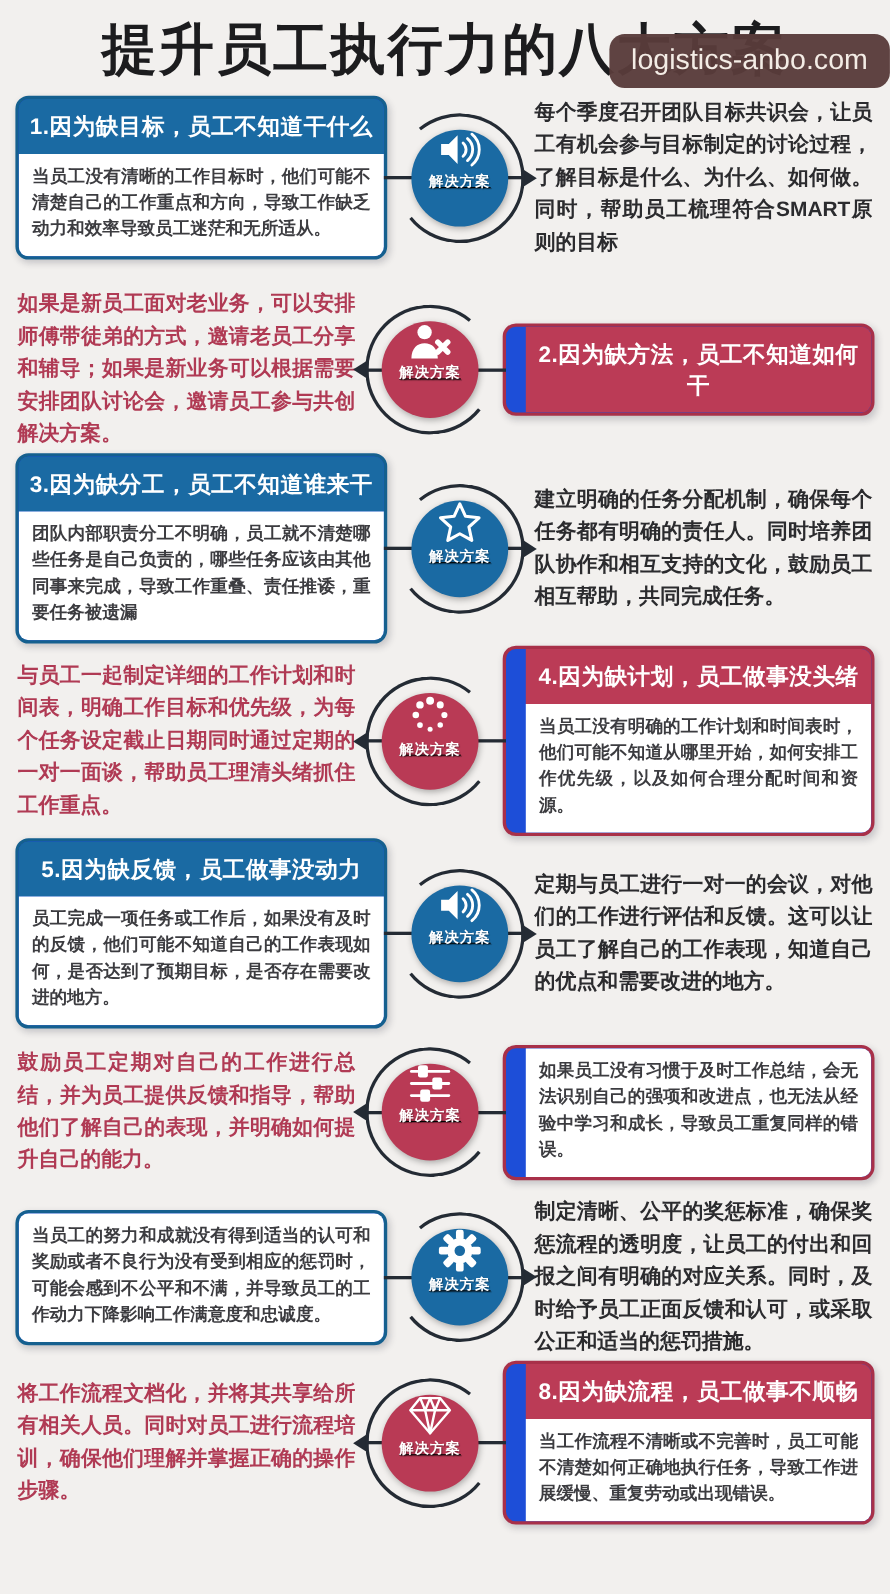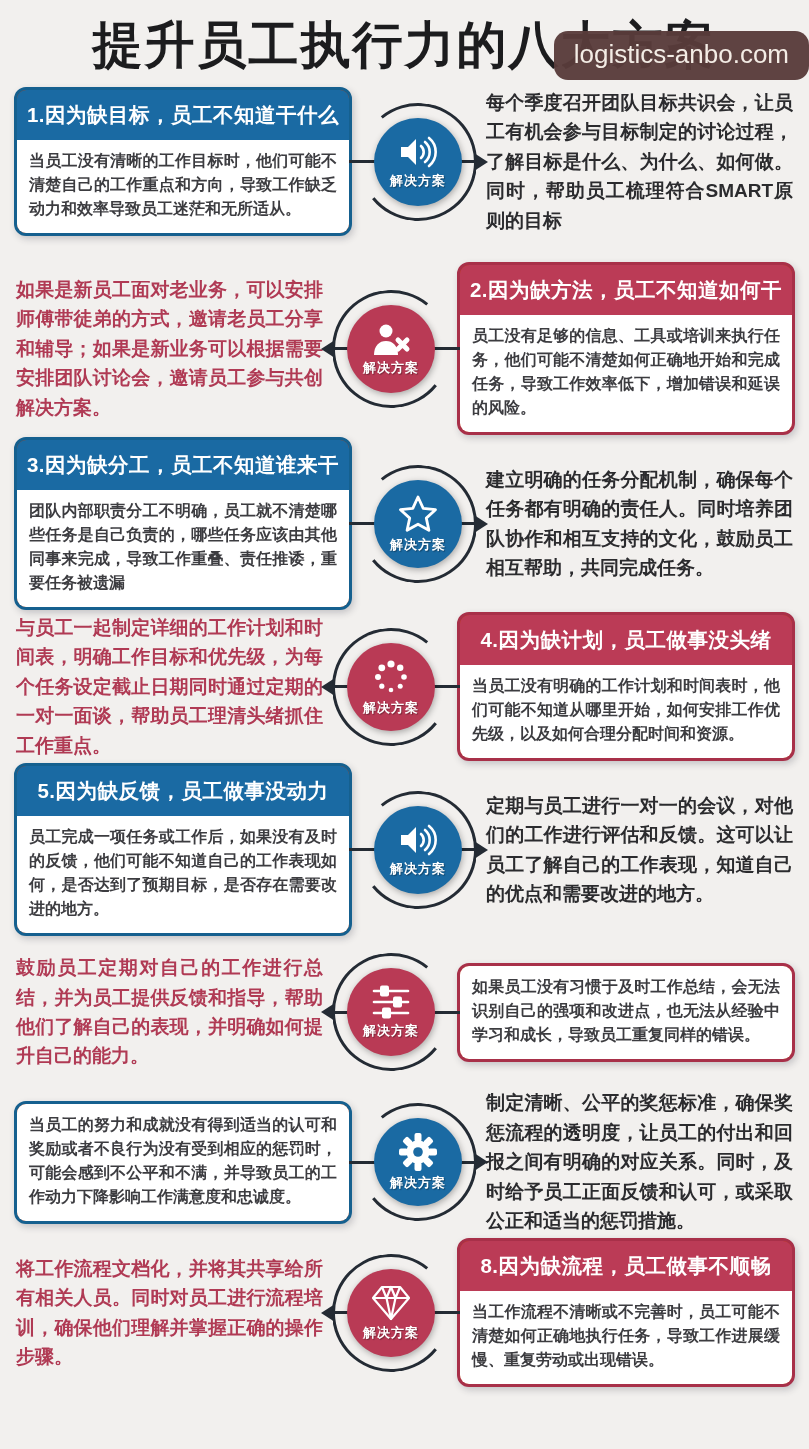"1.因为缺目标，员工不知道干什么" .problem-box { background: #c2410c -> #1d4ed8 }
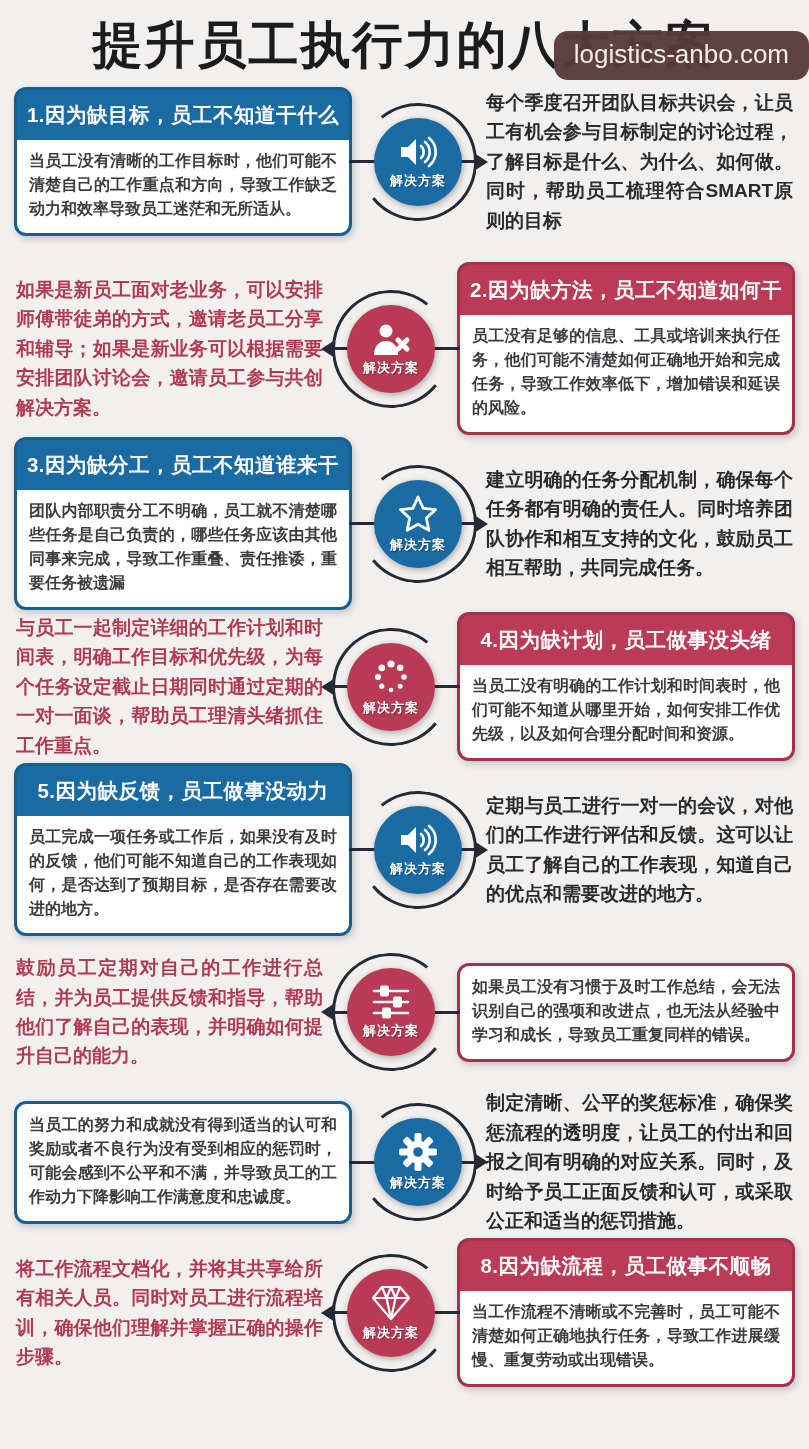"解决方案" .circle { justify-content: center -> none; text-decoration: none -> underline }
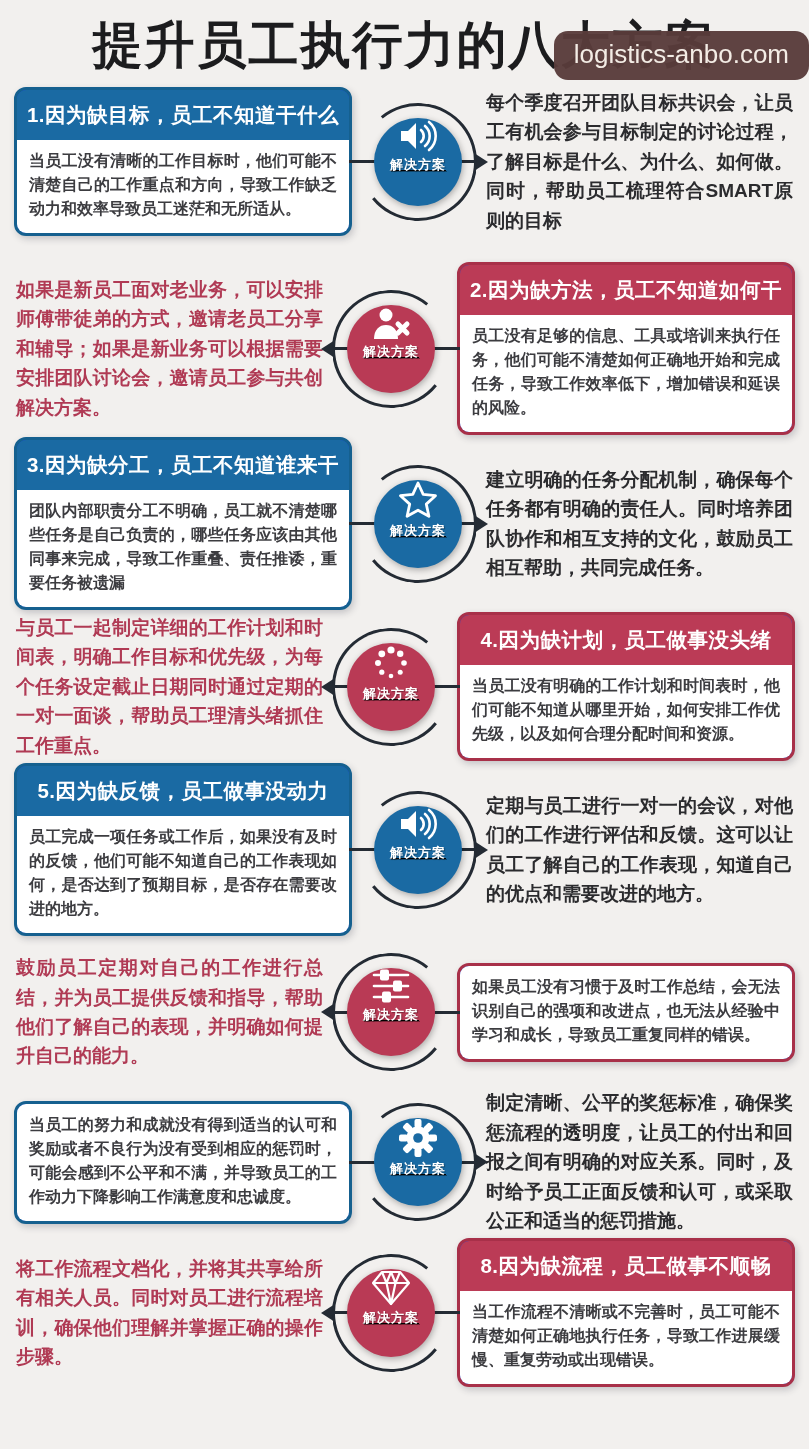"2.因为缺方法，员工不知道如何干" .red-theme .problem-box { padding-left: none -> 18px }
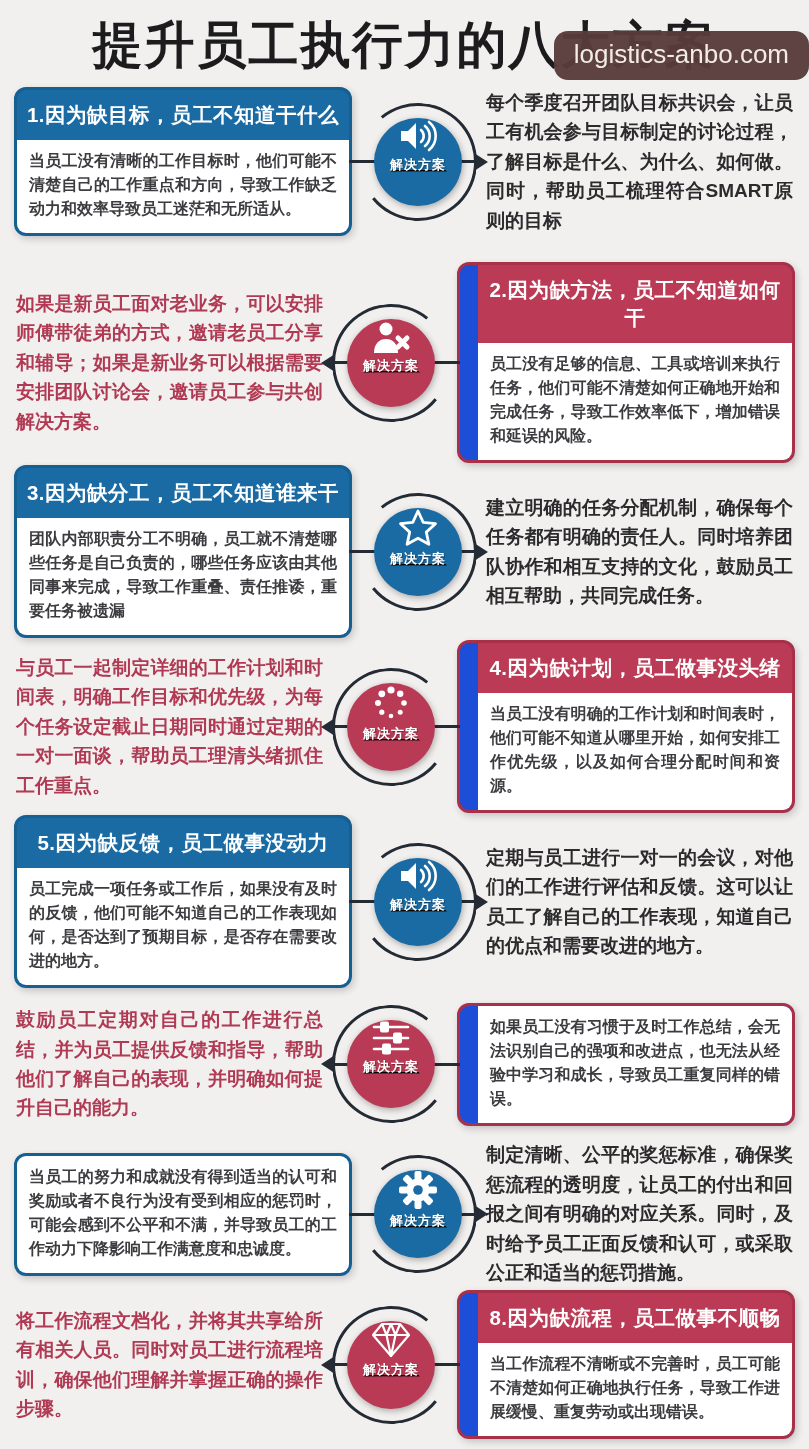"员工没有足够的信息、工具或培训来执行任务，他们可能不清楚如何正确地开始和完成任务" div.problem-body { html: <div>员工没有足够的信息、工具或培训来执行任务，他们可能不清楚如何正确地开始和完成任务，导致工作效率低下，增加错误和延误的风险。</div> -> none }
